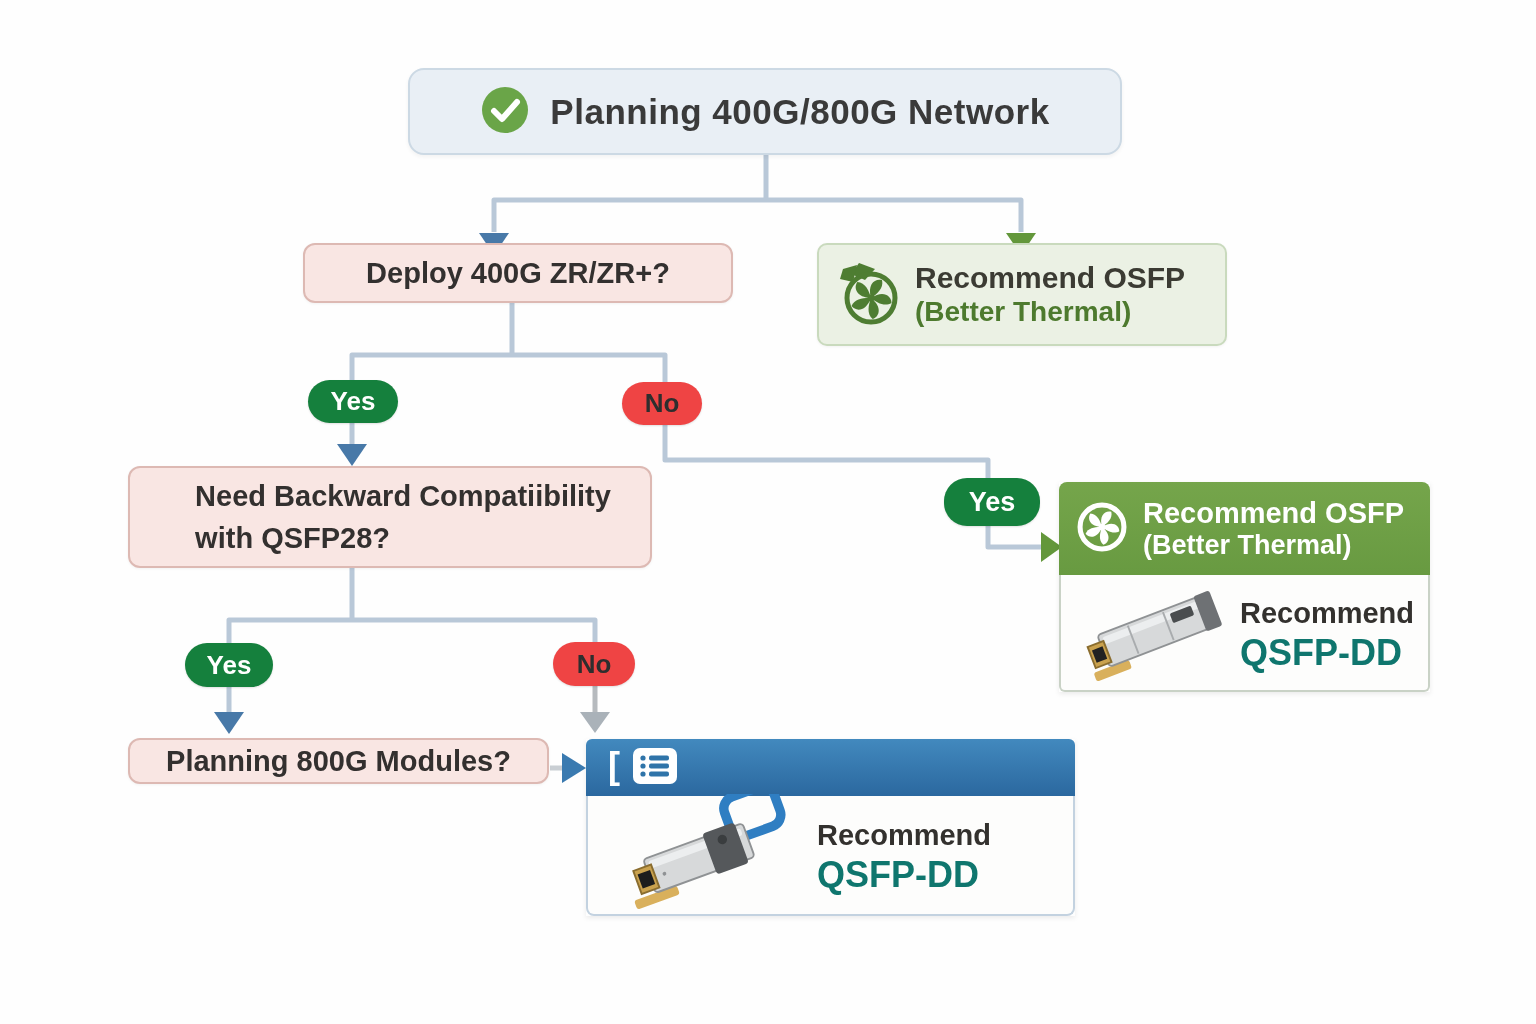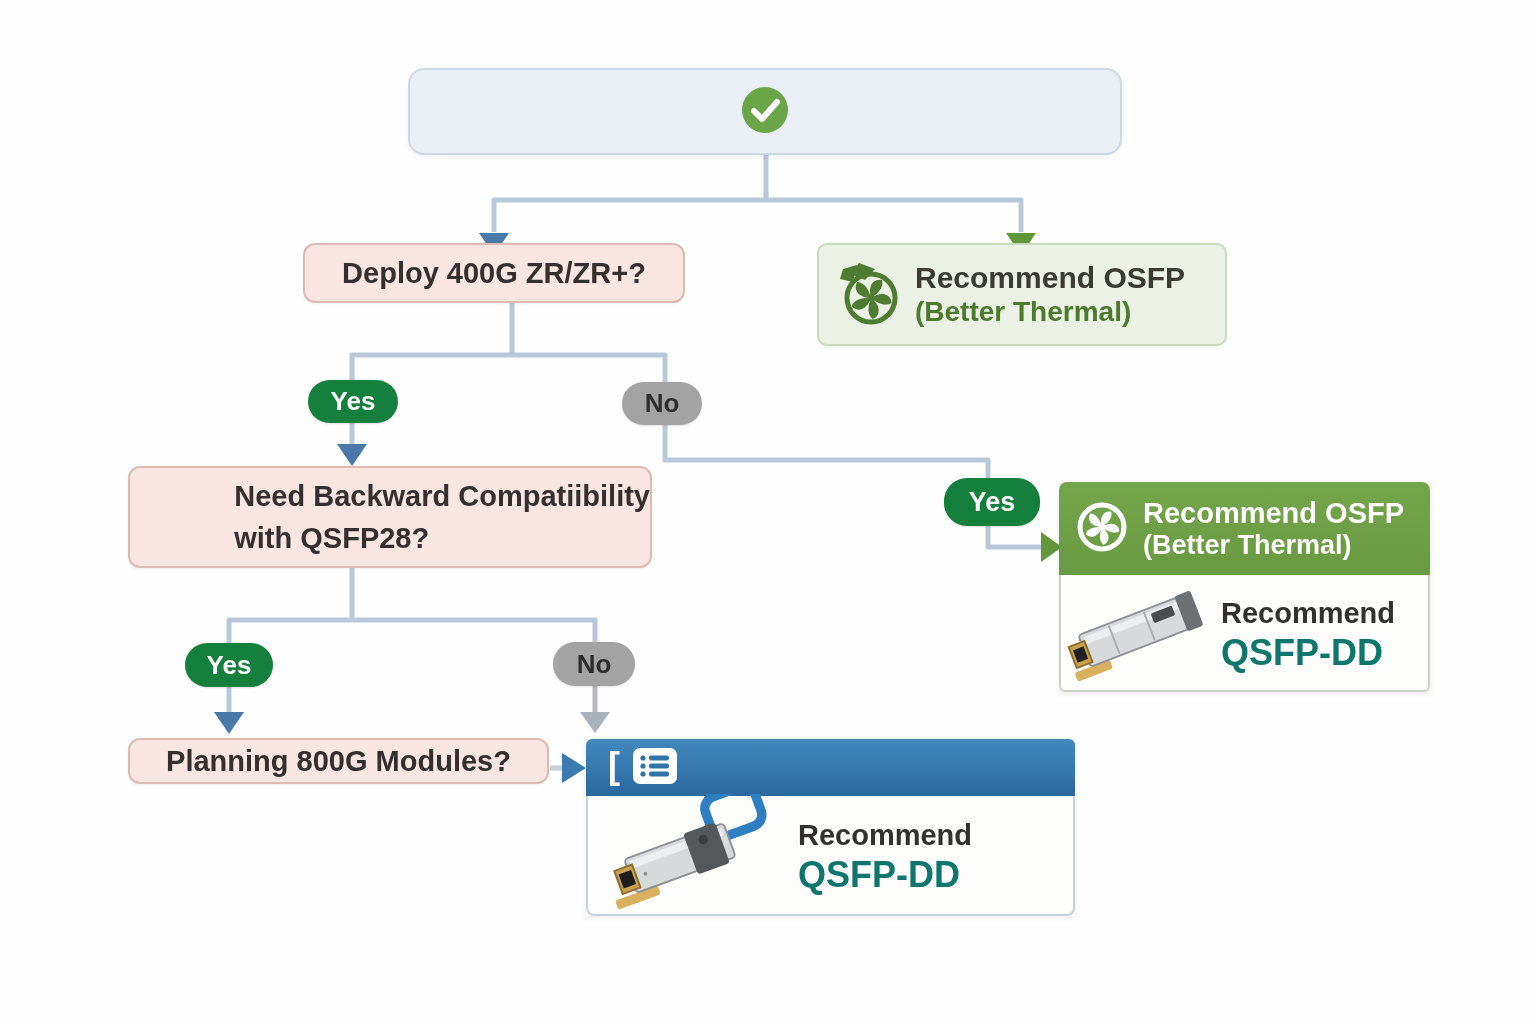"Planning 400G/800G Network" span.label { html: none -> <span>Planning 400G/800G Network</span> }
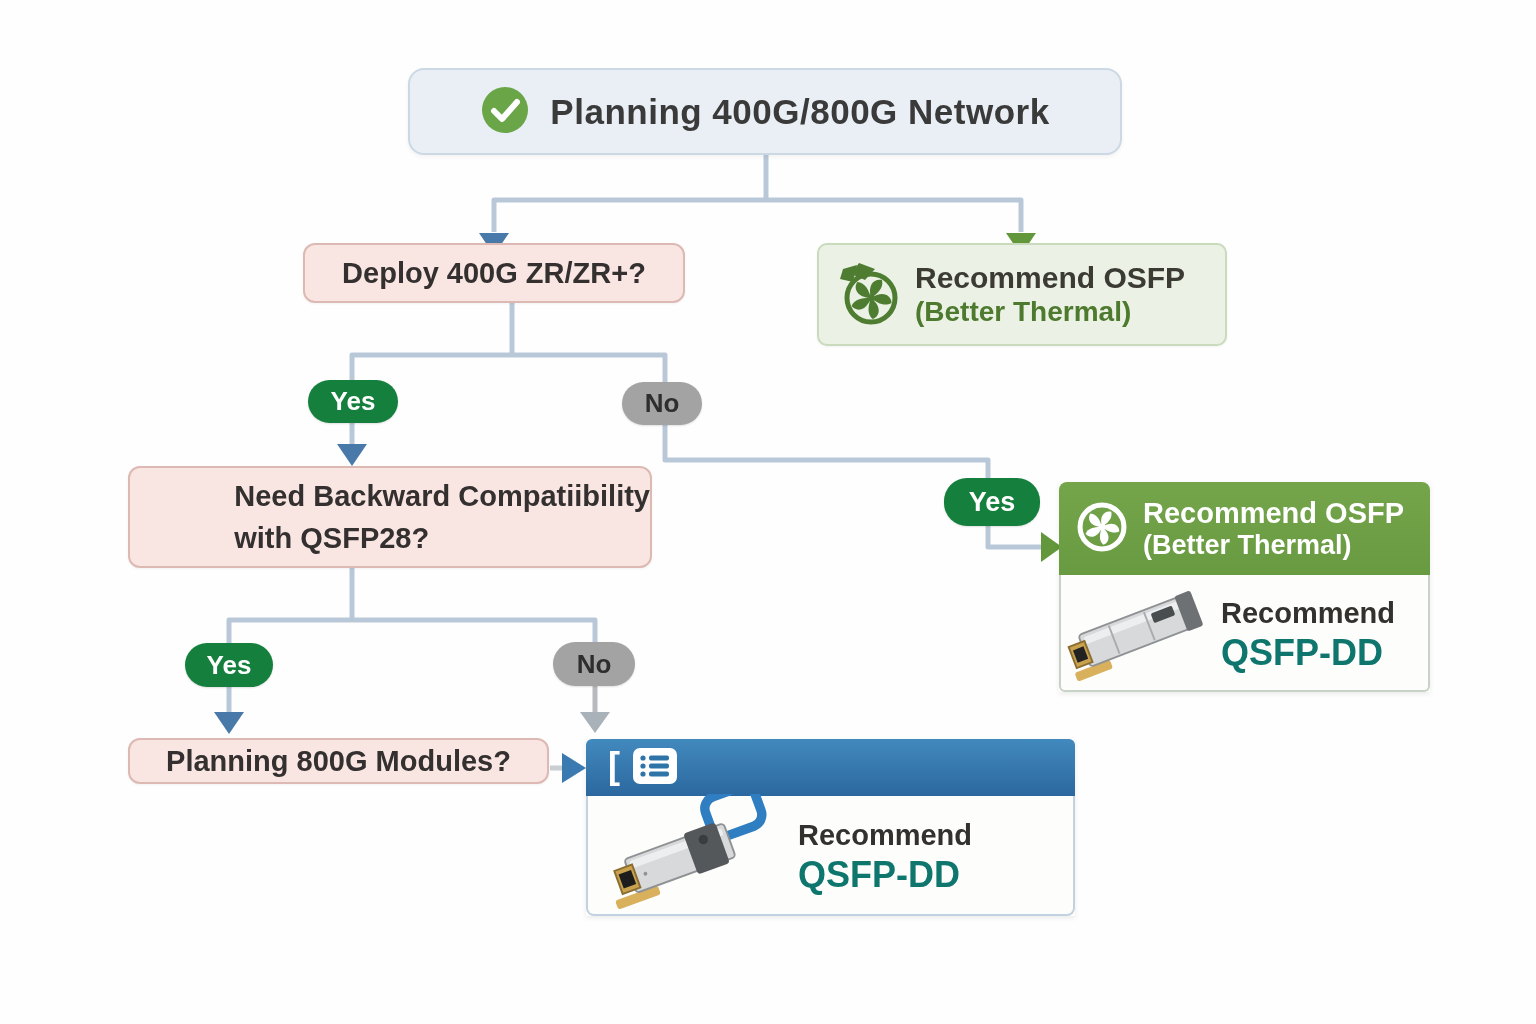"Deploy 400G ZR/ZR+?" #q-deploy { width: 382px -> 430px }
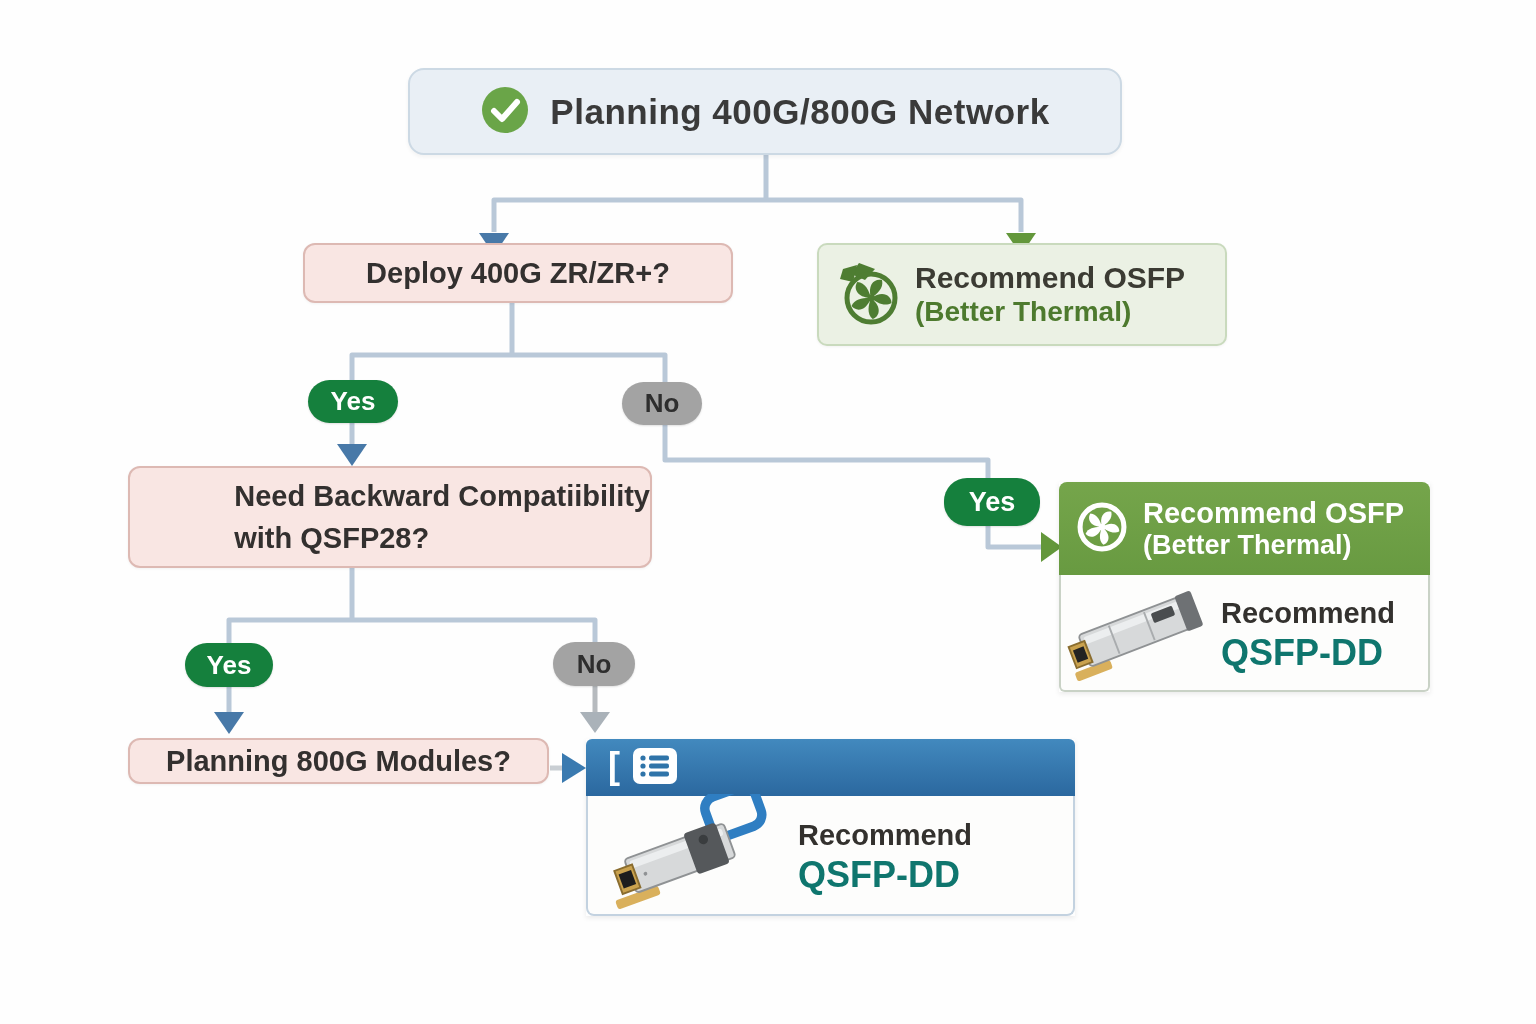"No" .pill-no { background: #a3a3a3 -> #ef4444 }
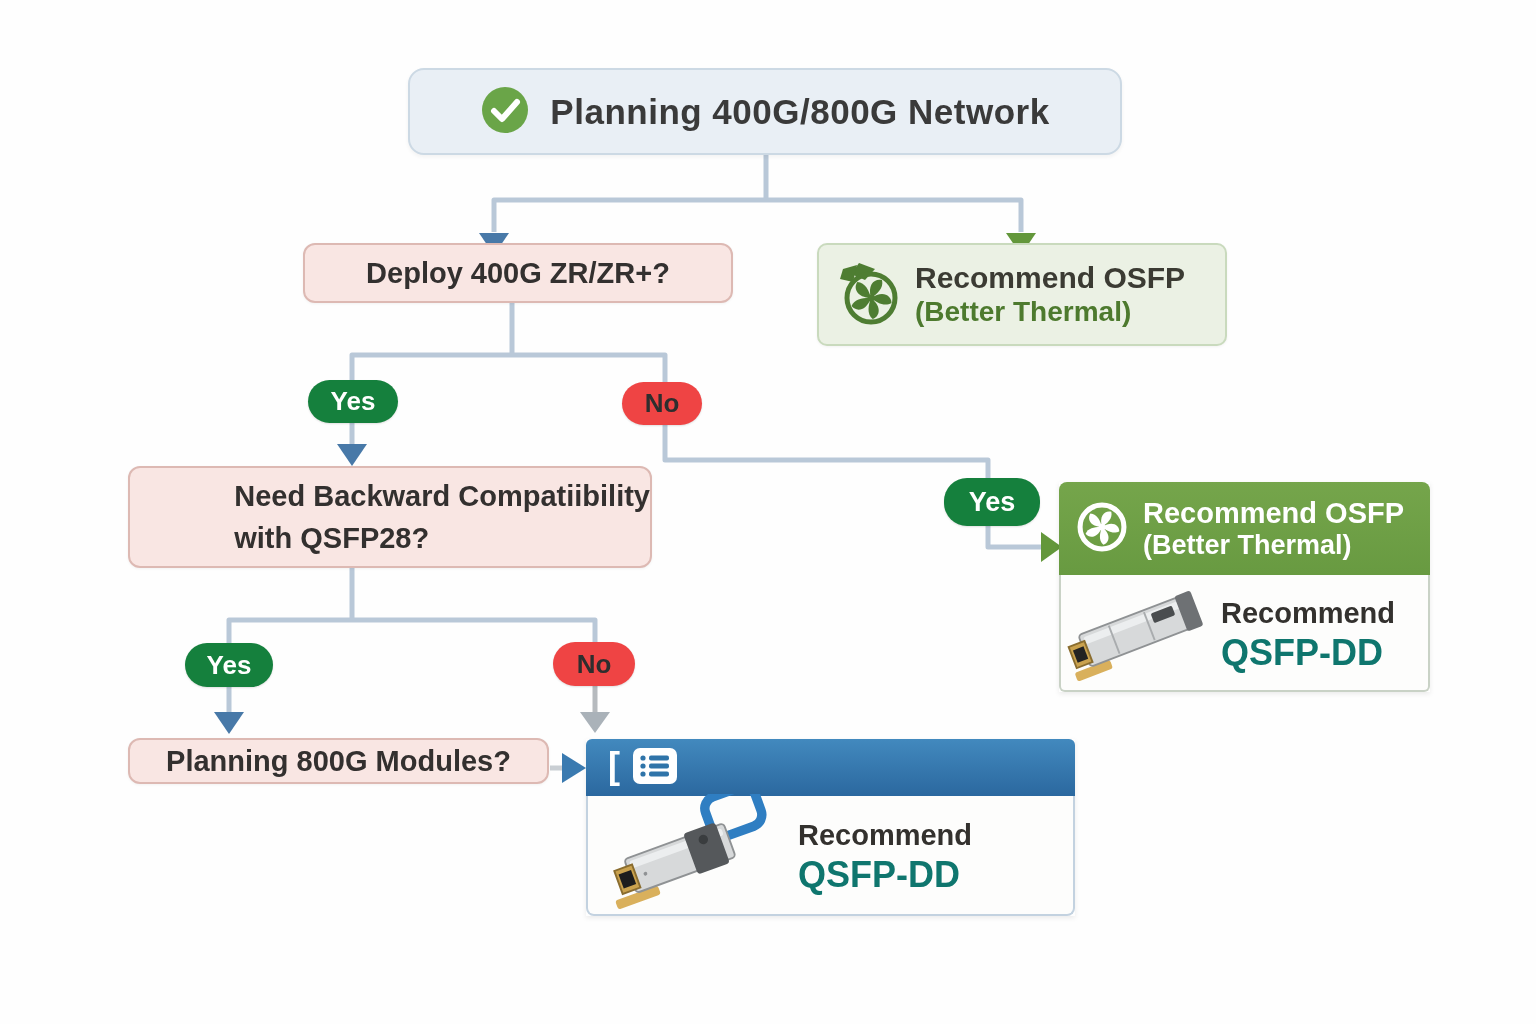"Need Backward Compatiibility" #q-backward { justify-content: flex-end -> center }
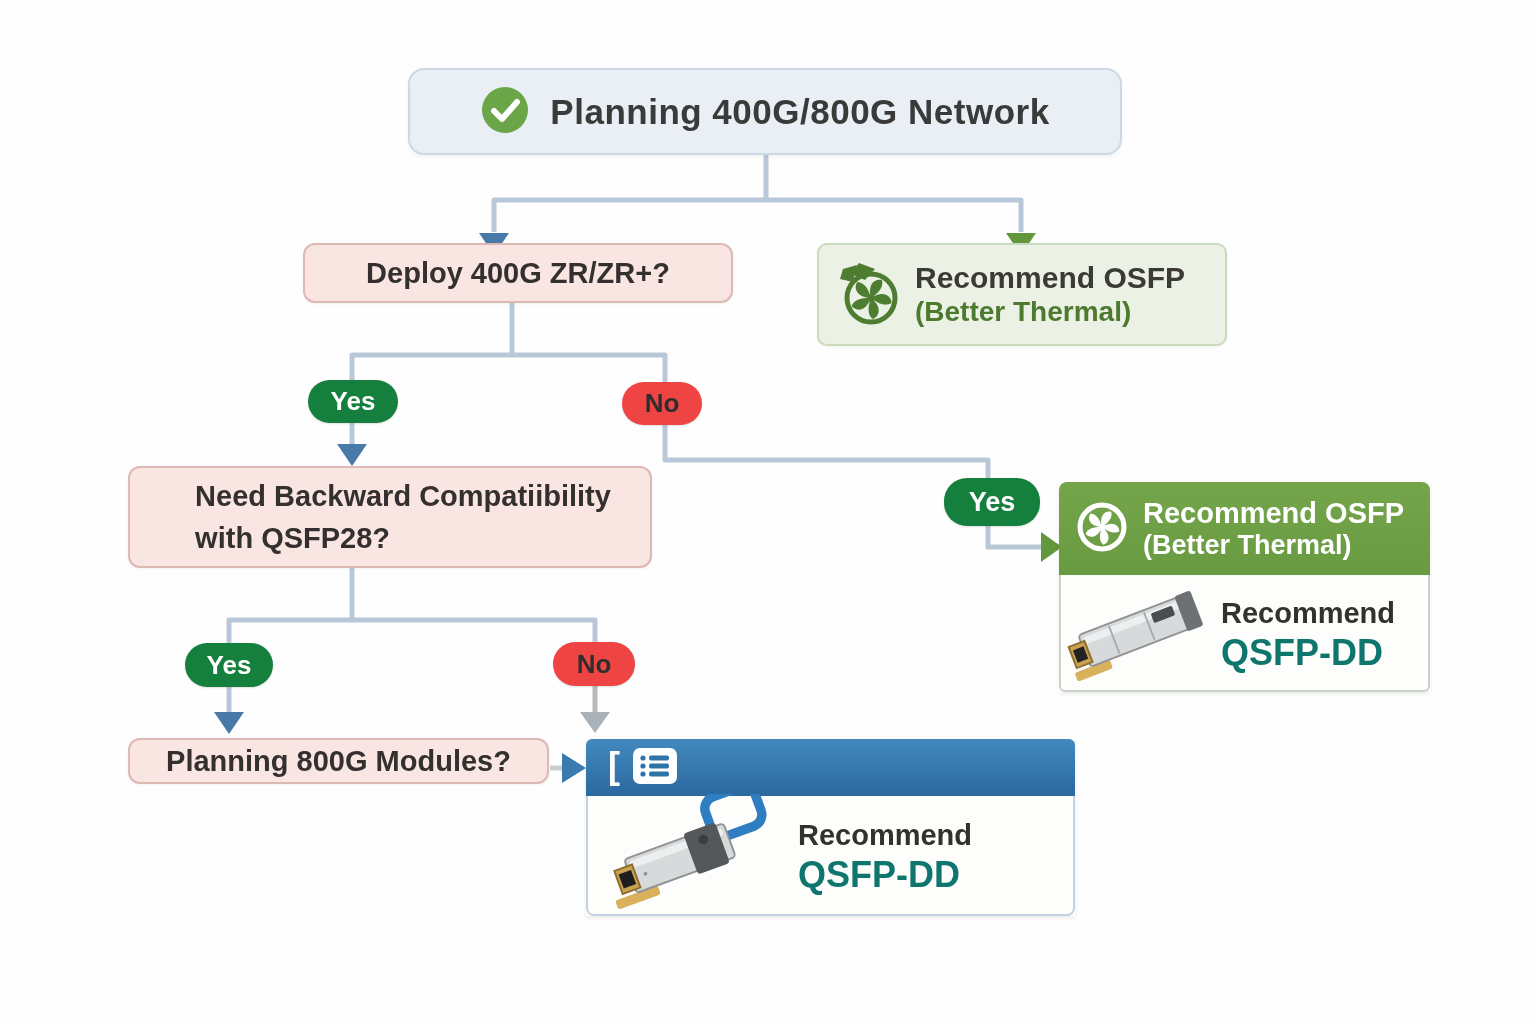"Recommend" .result-body { padding-left: none -> 19px }
